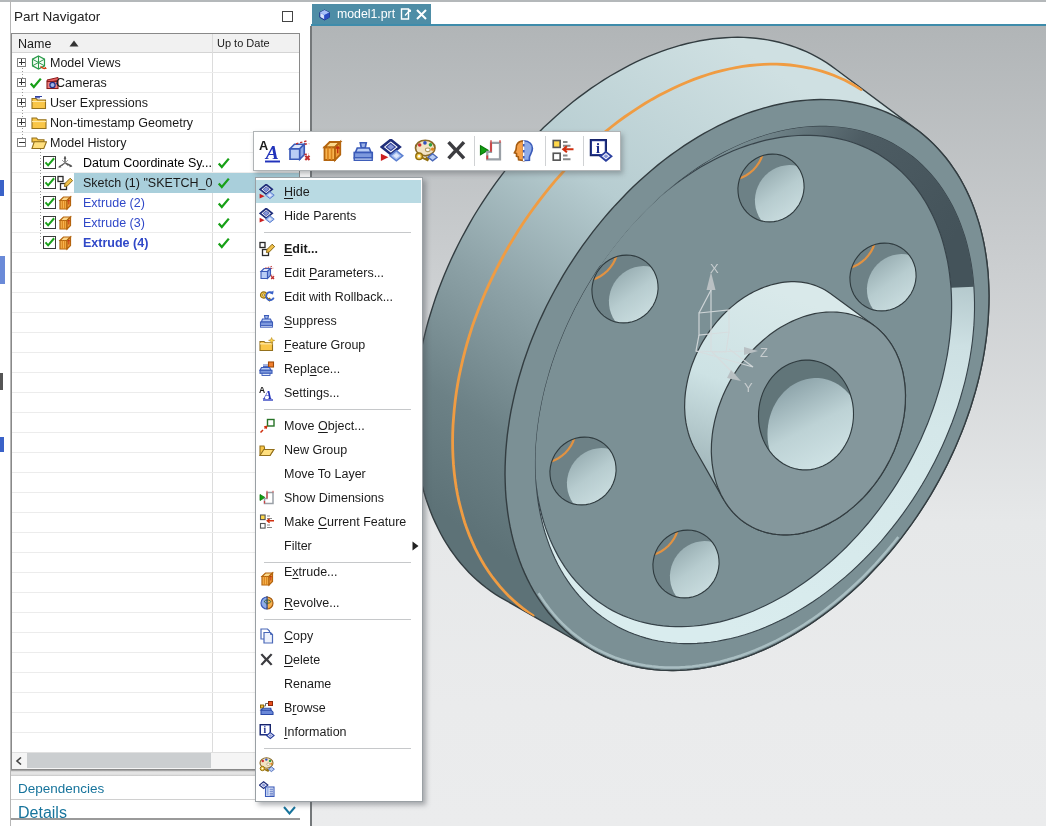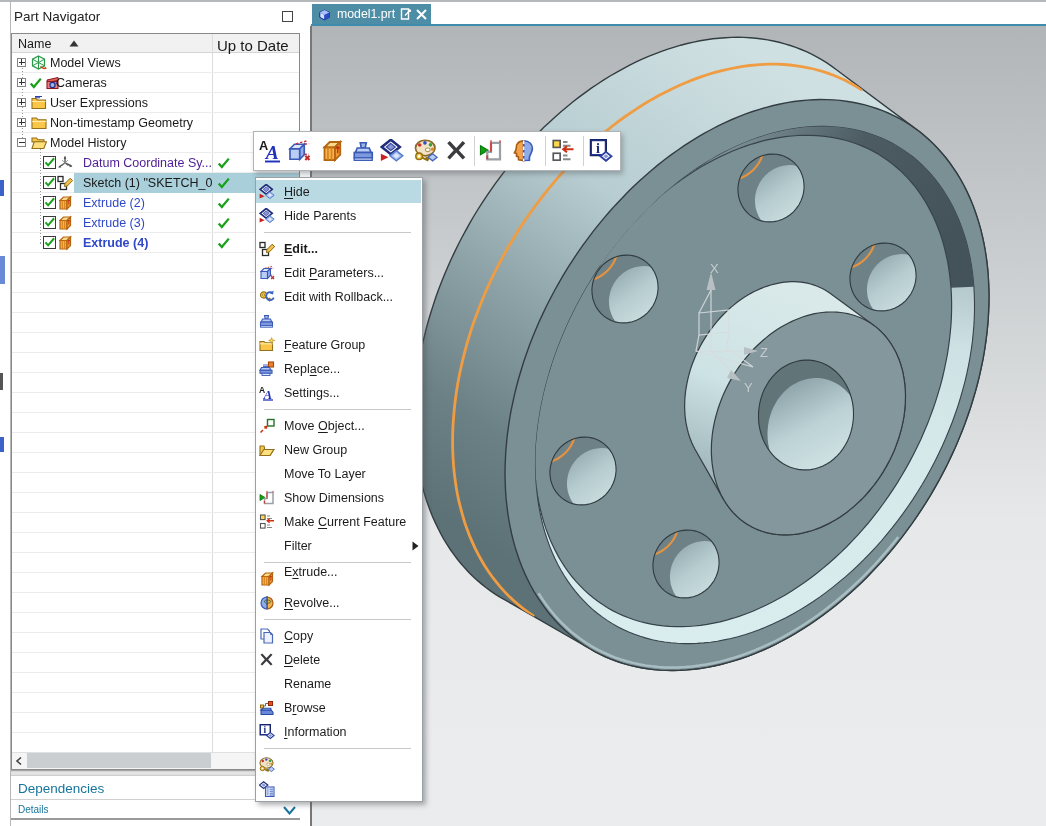"Up to Date" div.abs { font-size: 15px -> 11px }
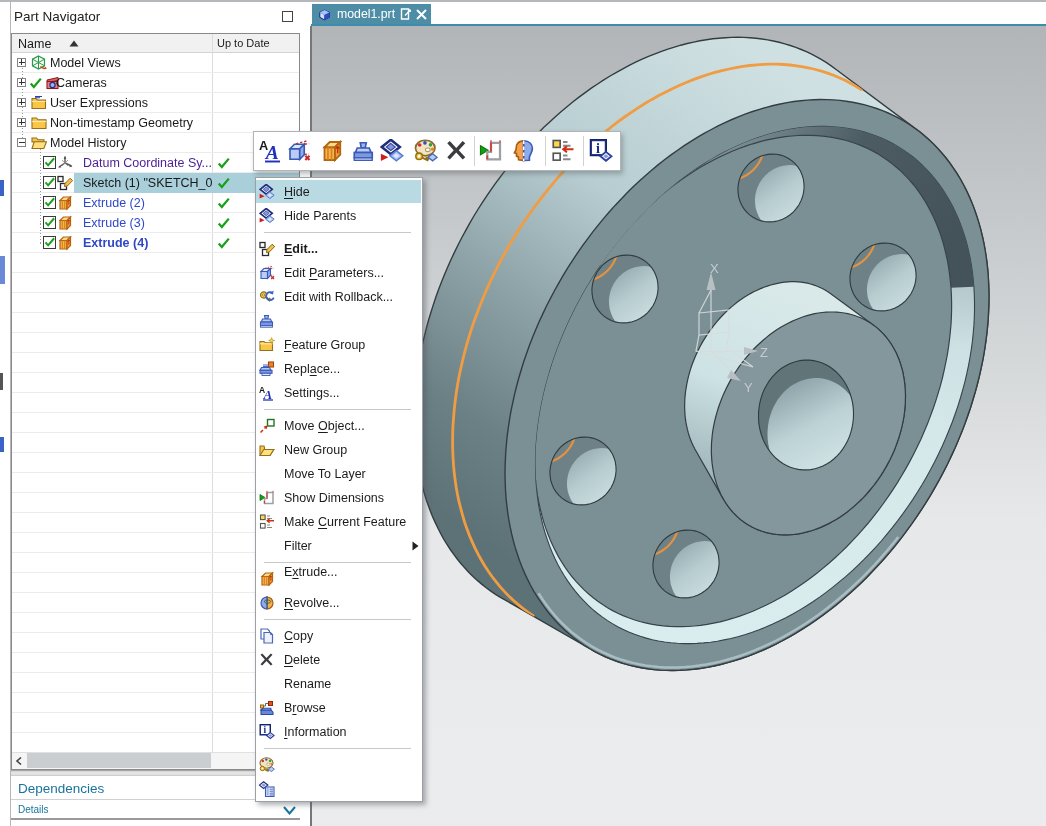"Datum Coordinate Sy..." span.rt { color: #4c1d95 -> #000000 }
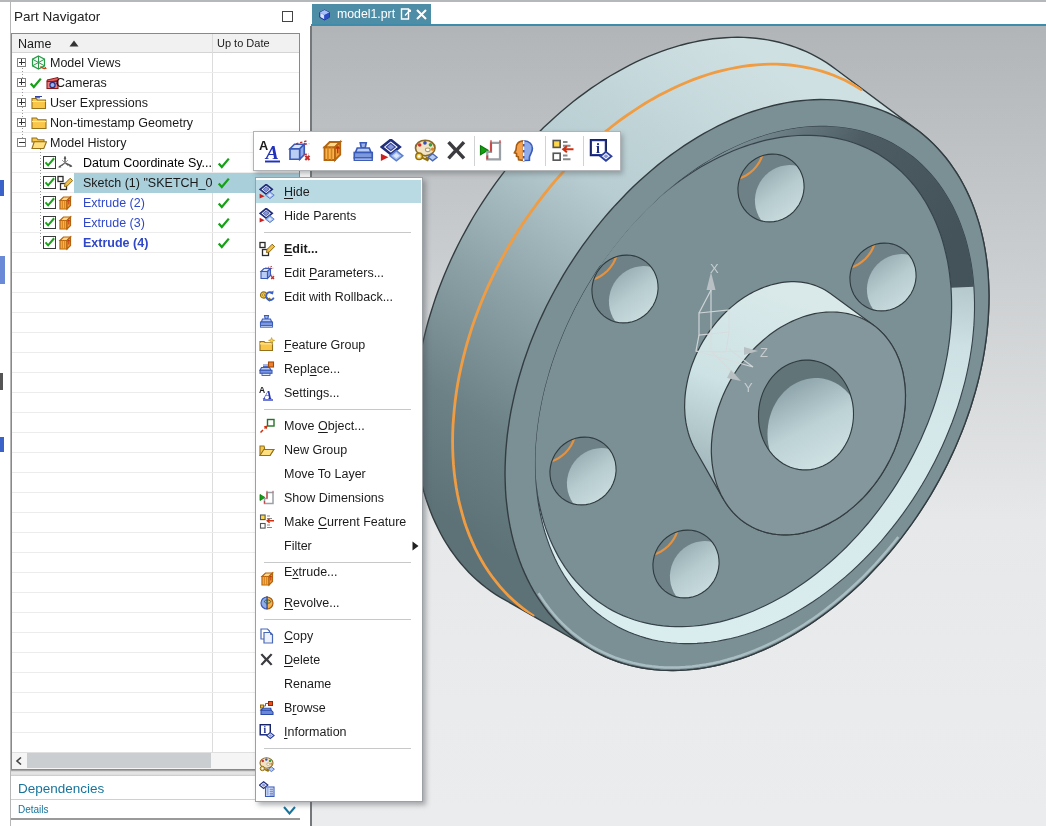"Suppress" div.mi { html: none -> <div> <span><u>S</u>uppress</span> </div> }
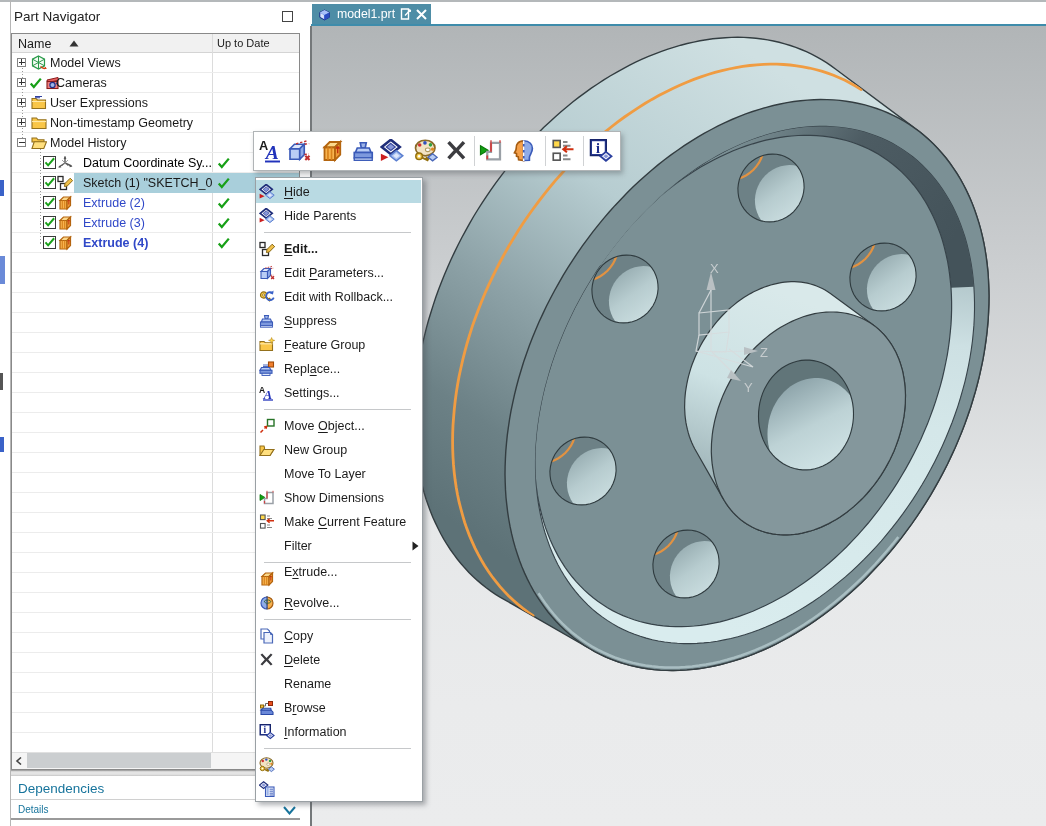"Details" div.abs { font-size: 10px -> 16px }
